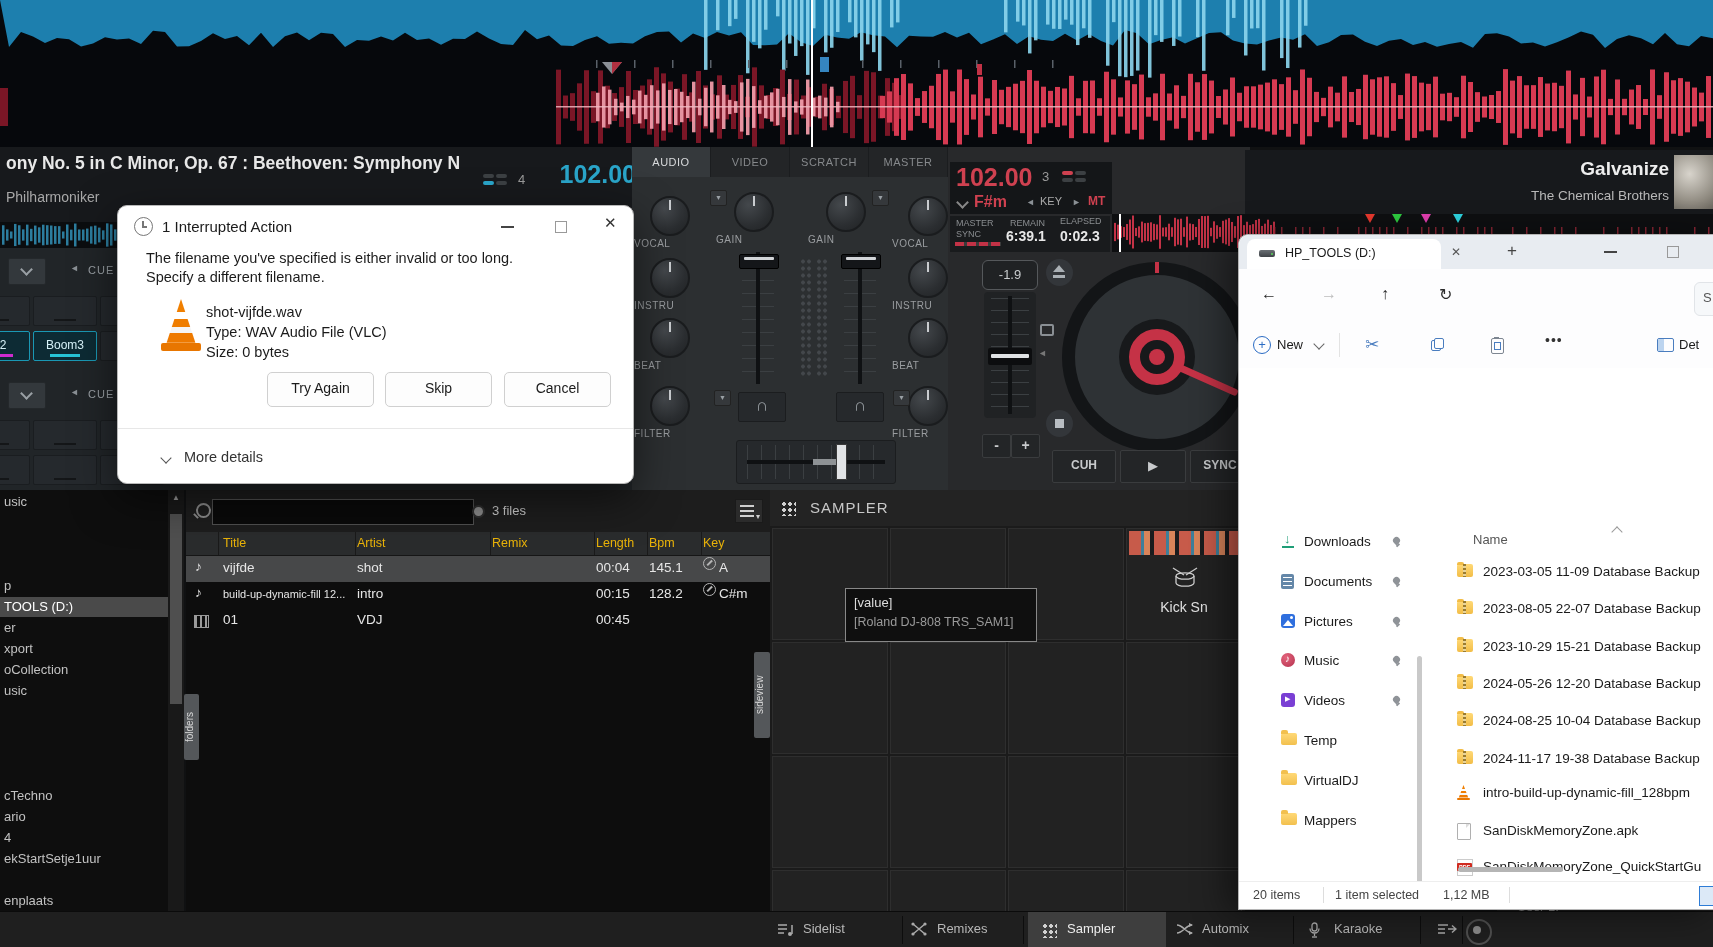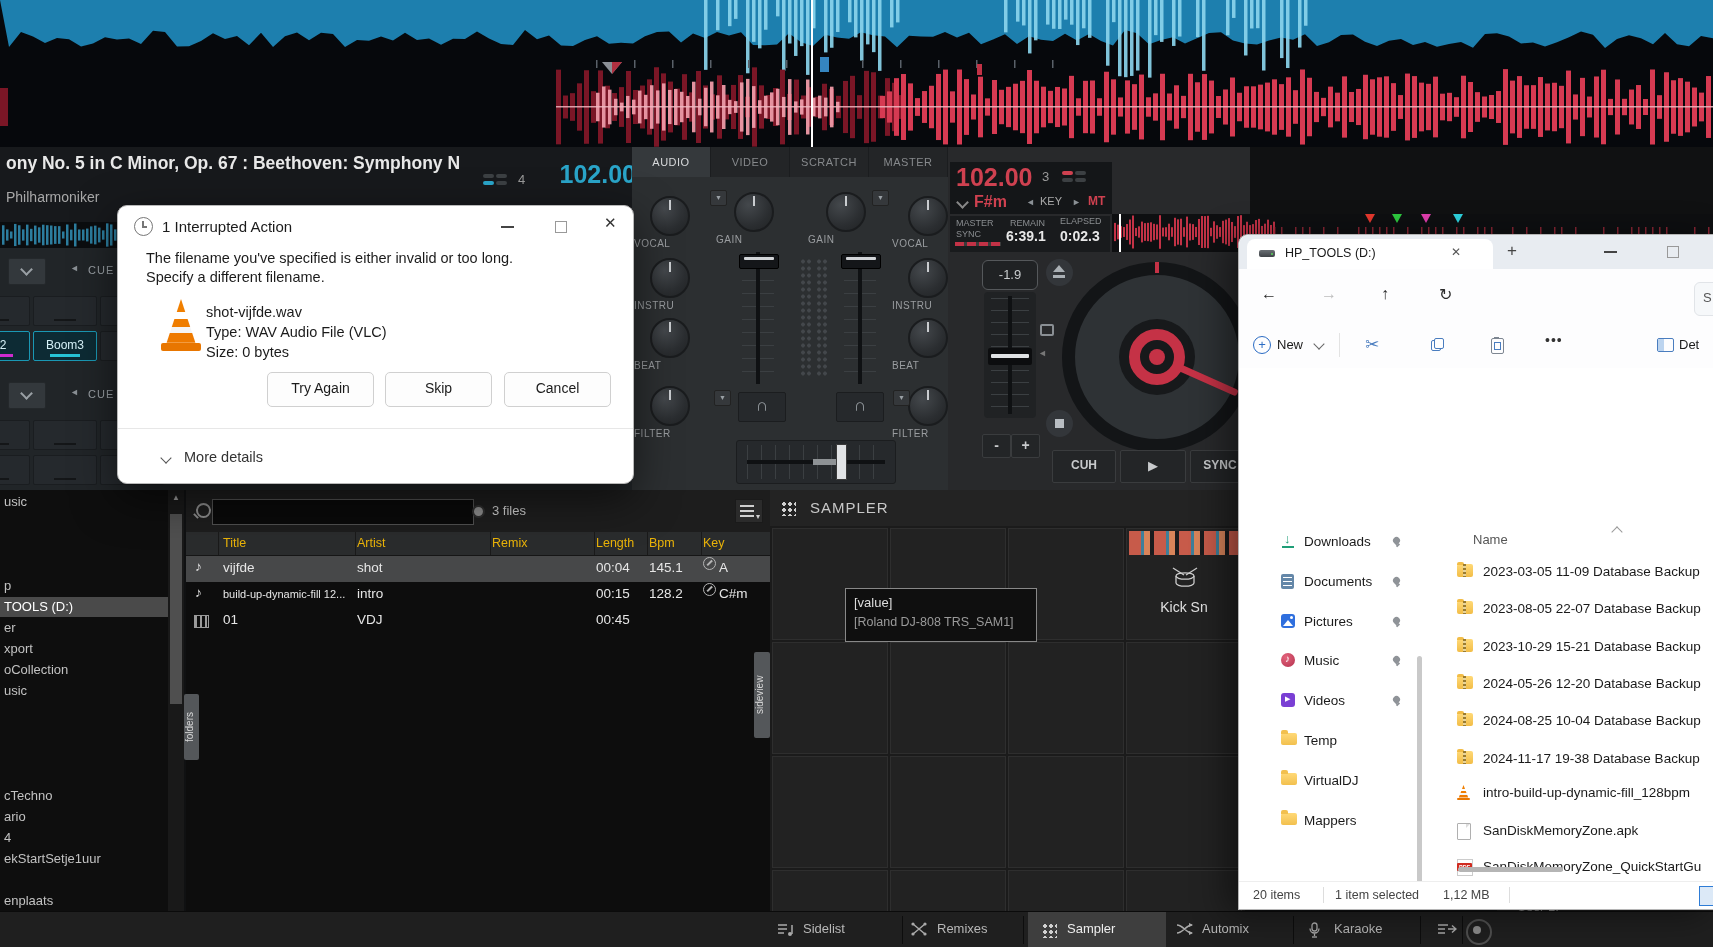"Galvanize" div.abs { html: none -> <div> <div>Galvanize</div> <div>The Chemical Brothers</div> <div></div> </div> }
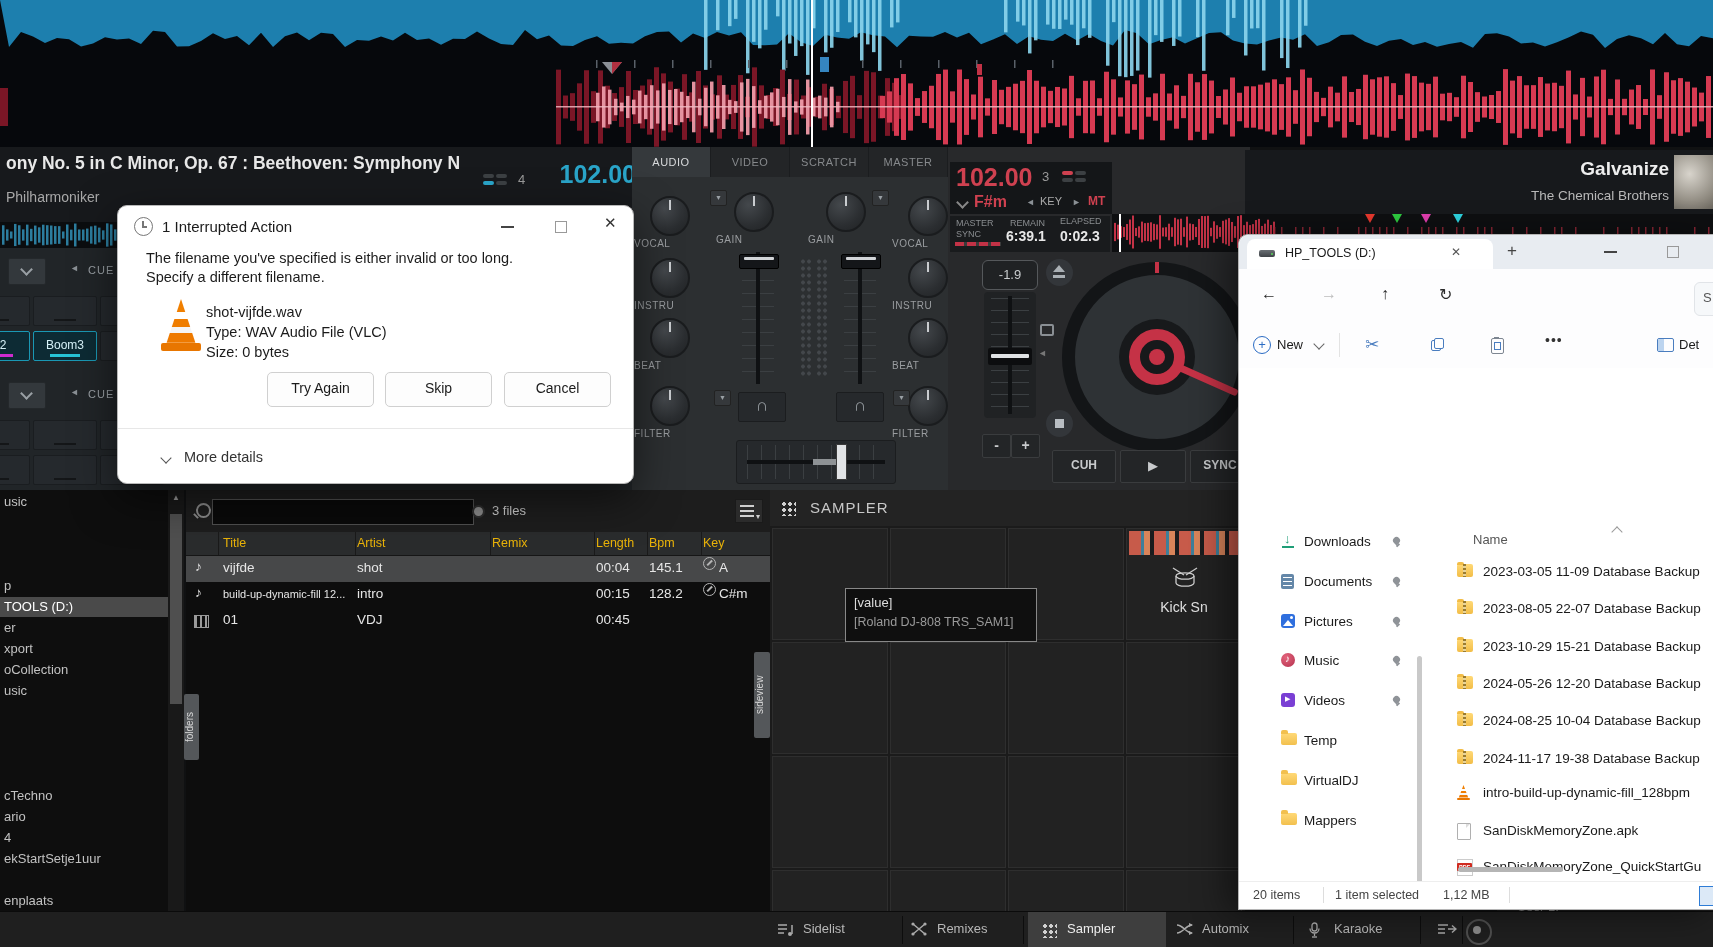"HP_TOOLS (D:)" #exp-tab { width: 246px -> 194px }
